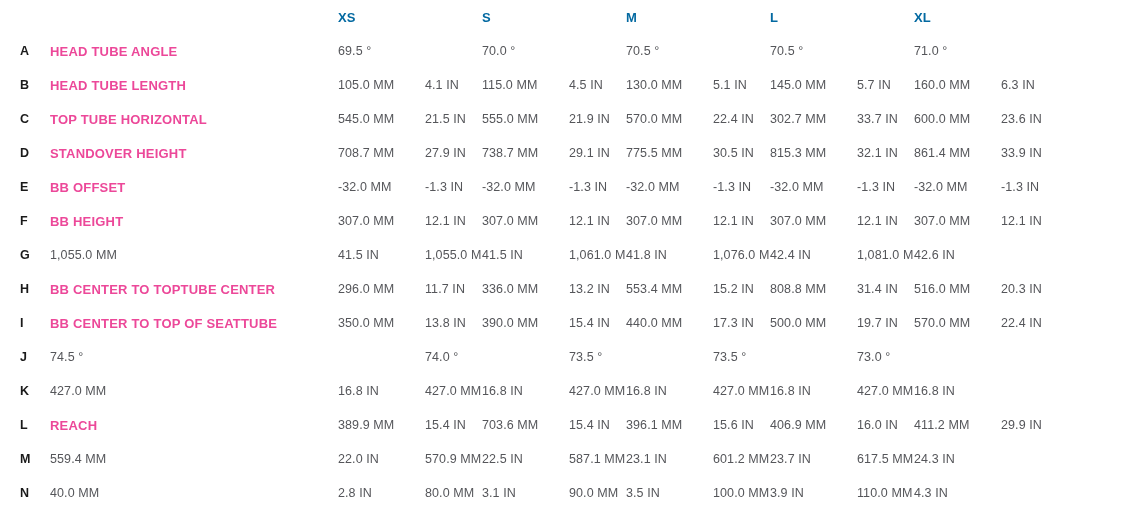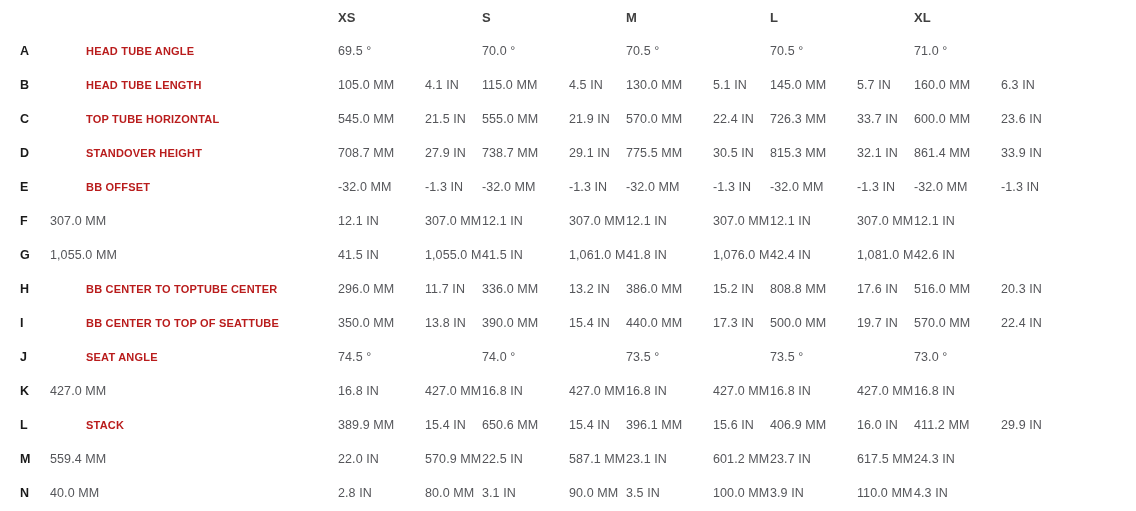"XS" .size-header { color: #404040 -> #0369a1 }
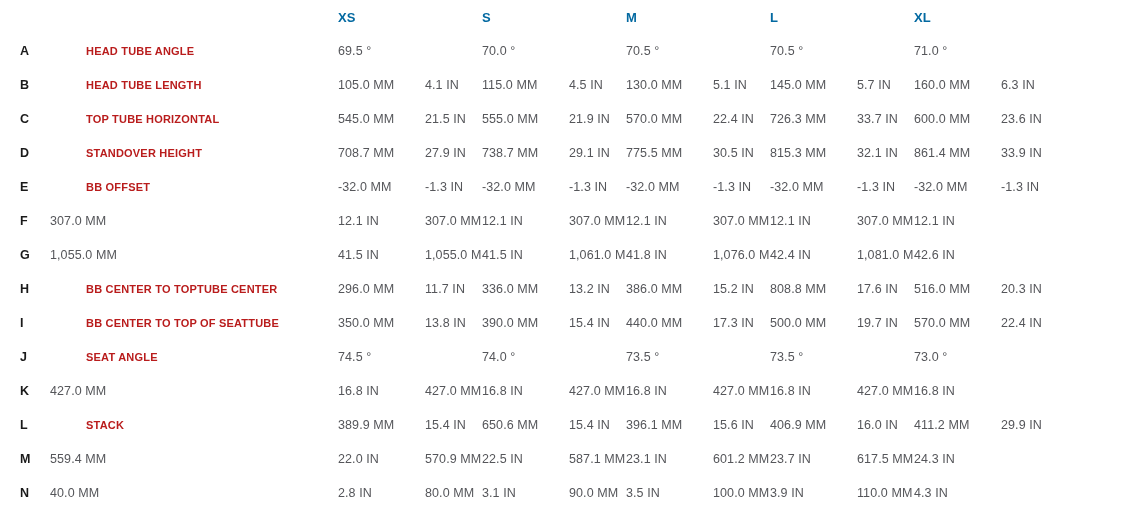"HEAD TUBE ANGLE" .row-label { color: #b91c1c -> #ec4899; font-size: 11px -> 13px; margin-left: 36px -> none }
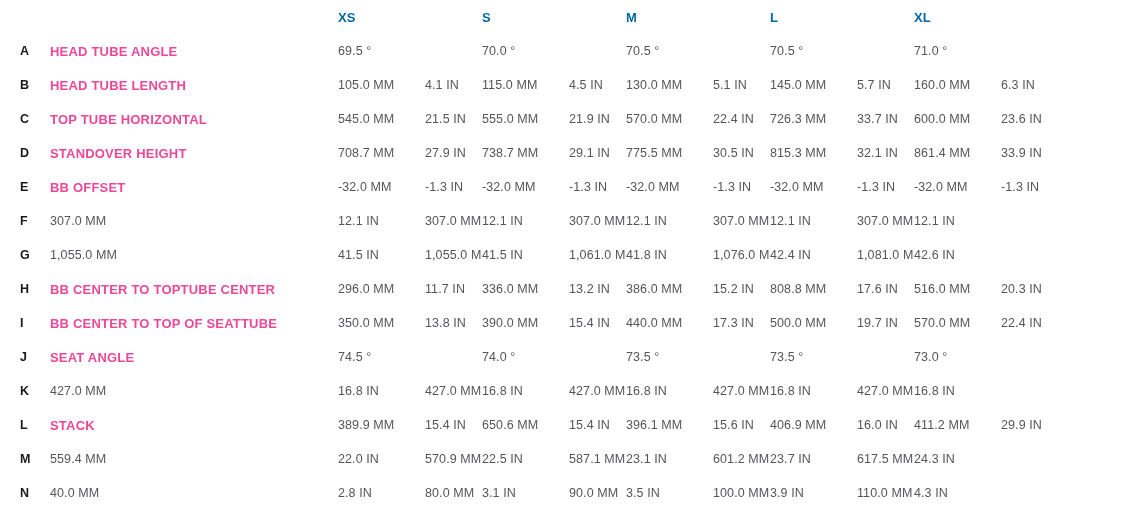"726.3 MM" div.cell { text: 726.3 -> 302.7 }
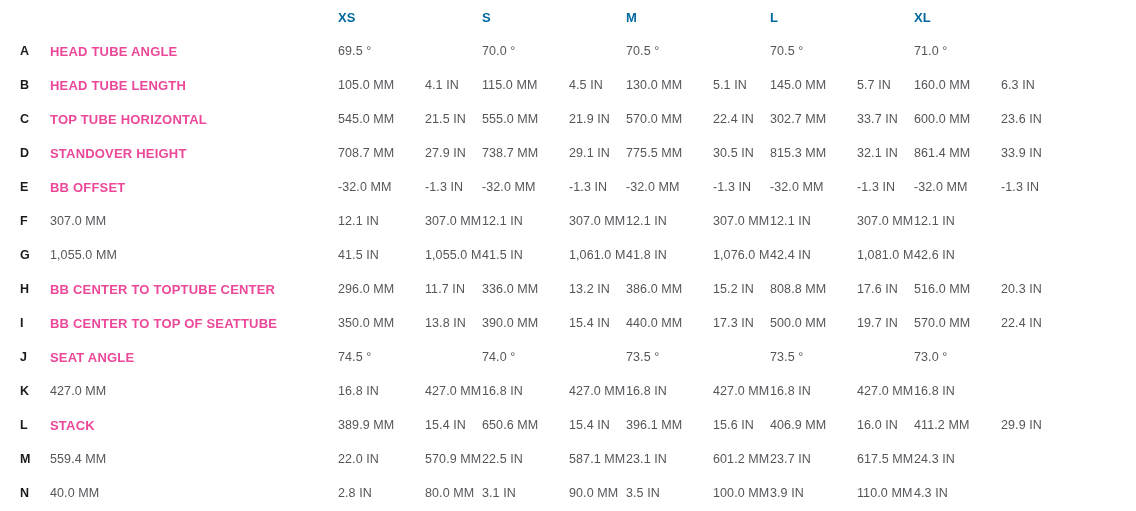"BB HEIGHT" div.cell { html: none -> <div>BB HEIGHT</div> }
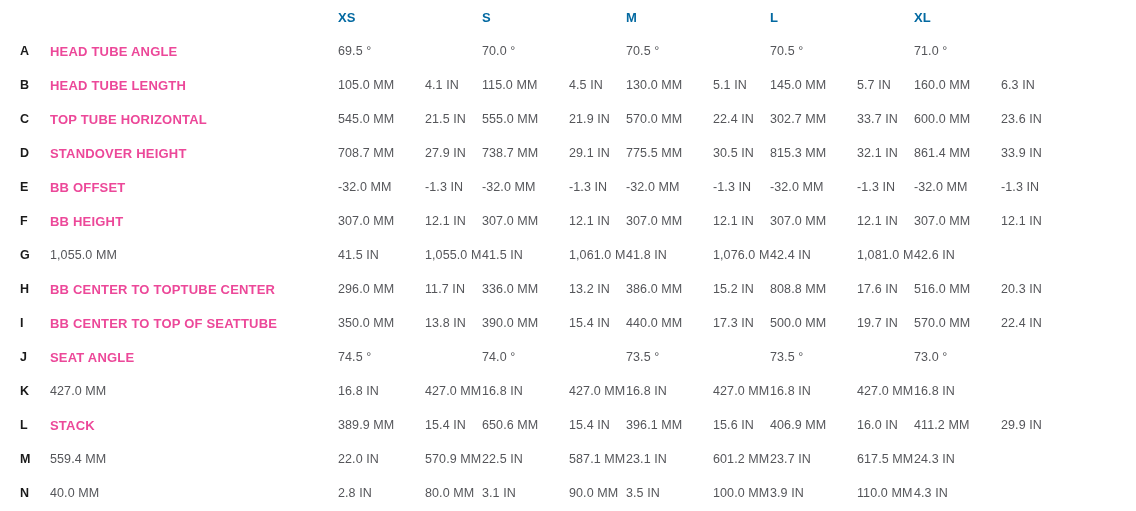"386.0 MM" div.cell { text: 386.0 -> 553.4 }
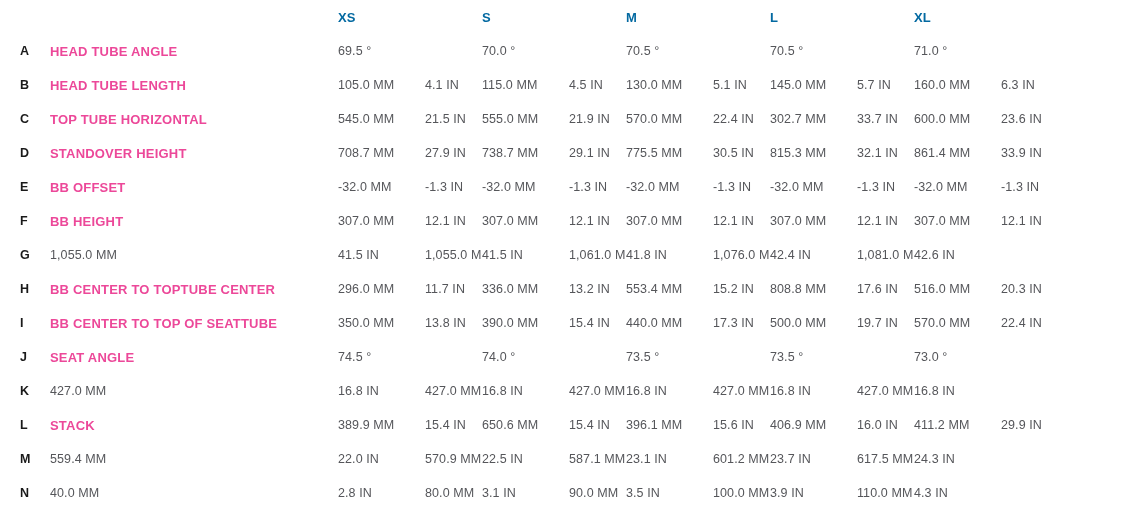"17.6 IN" div.cell { text: 17.6 -> 31.4 }
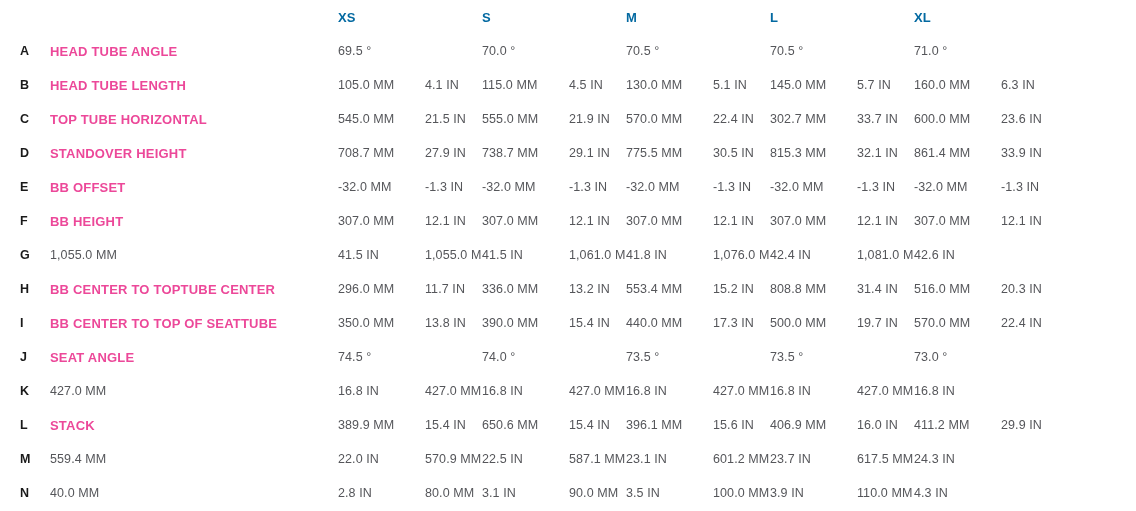"SEAT ANGLE" div.cell { html: <div>SEAT ANGLE</div> -> none }
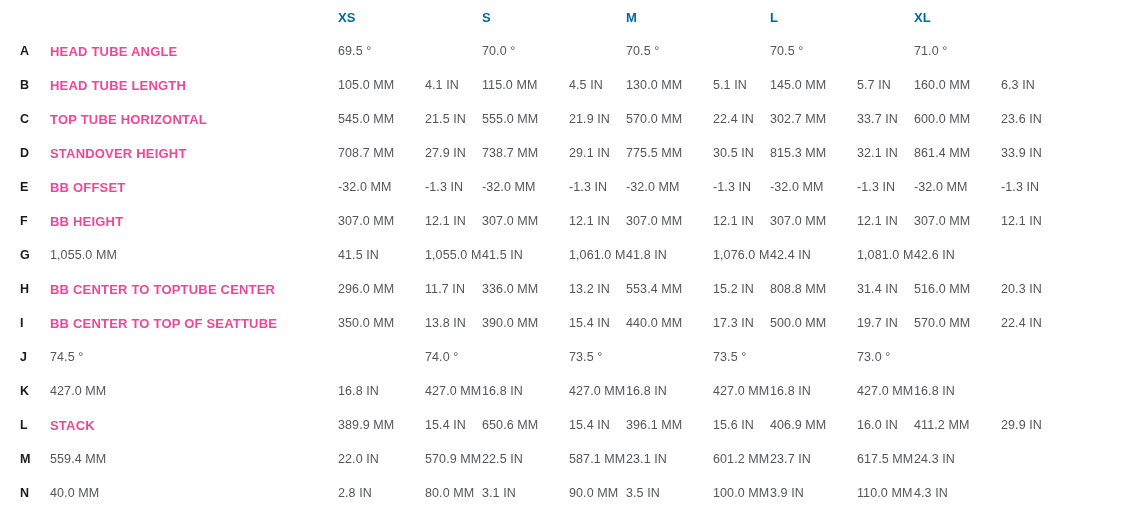"STACK" div.cell { text: STACK -> REACH }
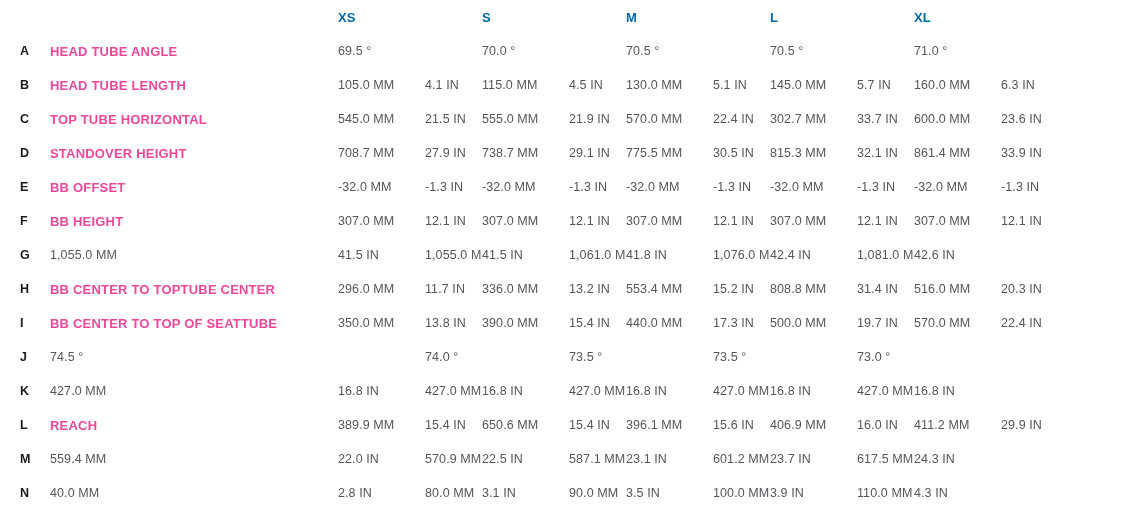"650.6 MM" div.cell { text: 650.6 -> 703.6 }
